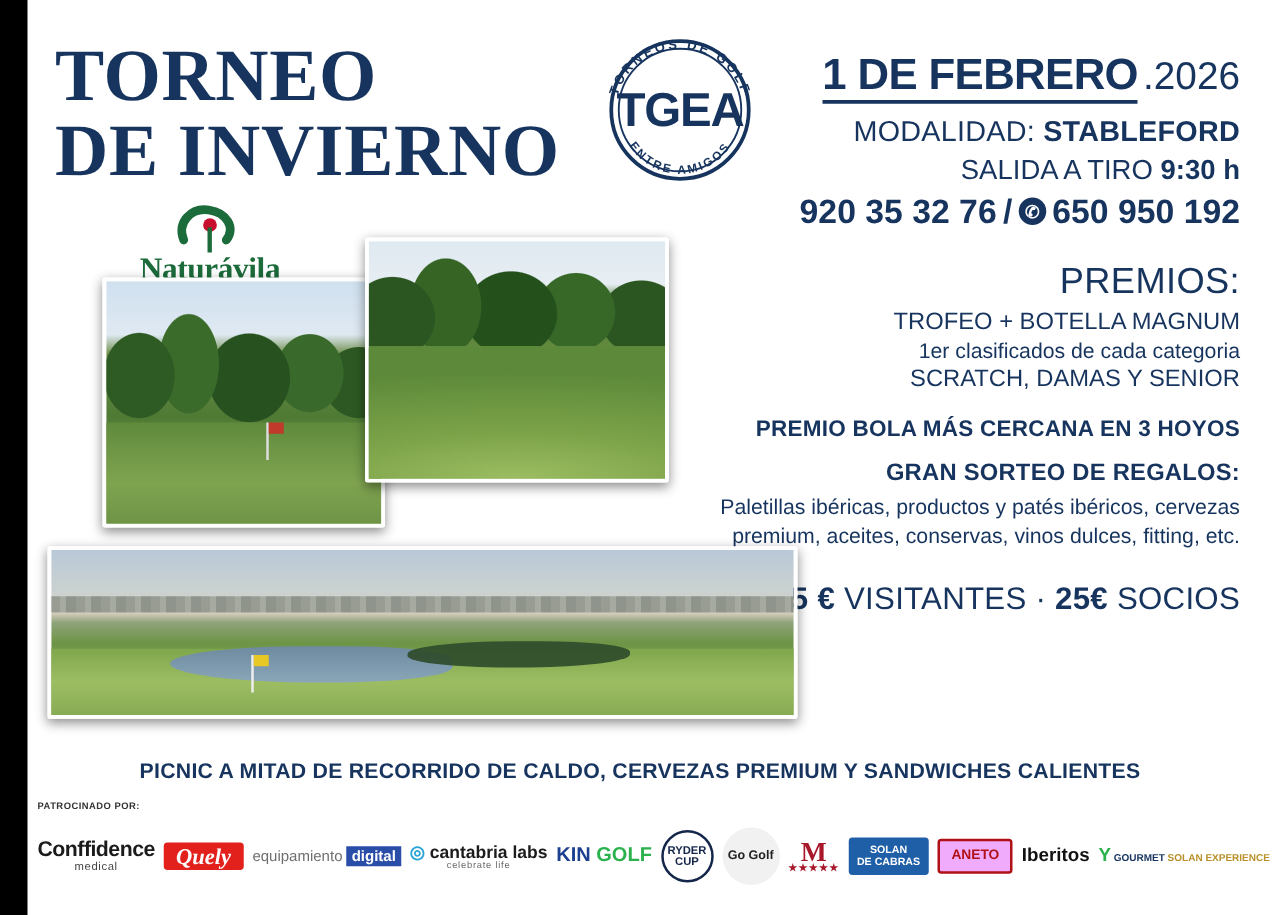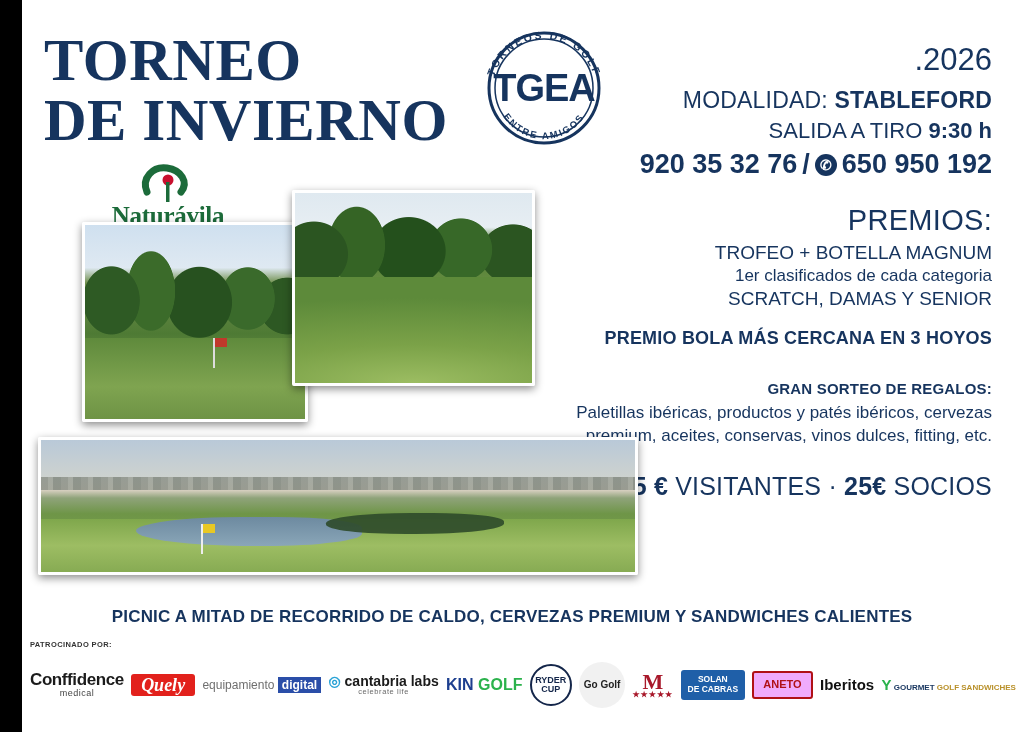"1 DE FEBRERO" span.date-main { html: none -> <span>1 DE FEBRERO</span> }
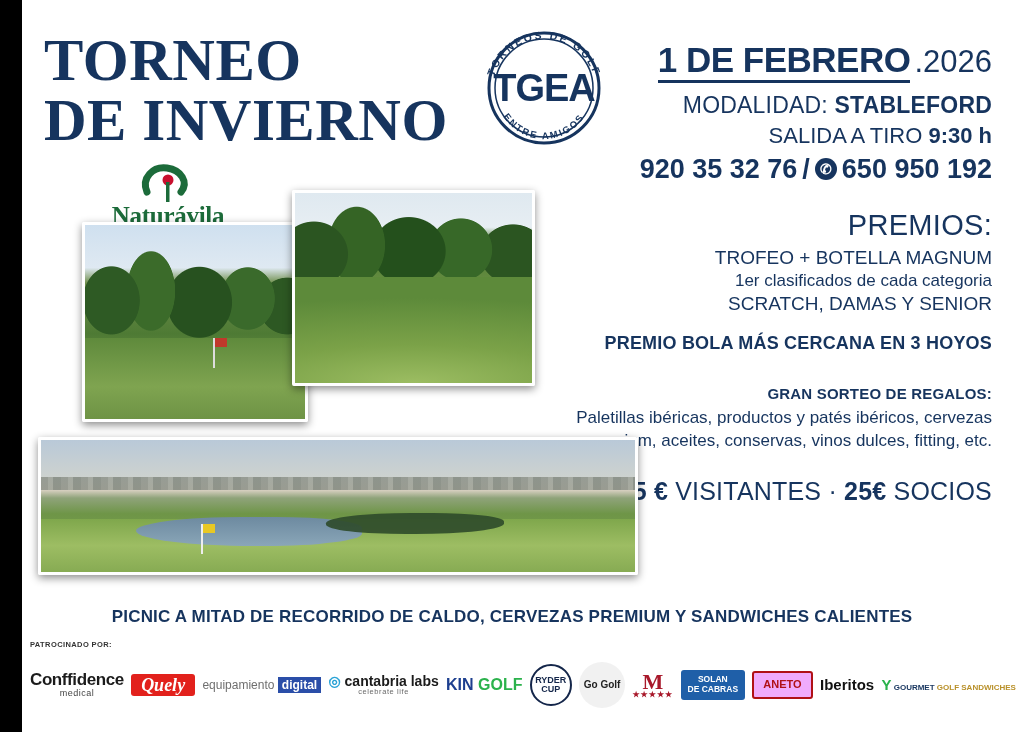"GRAN SORTEO DE REGALOS:" .sorteo-h { font-size: 15px -> 19px; margin-top: 31px -> 14px }
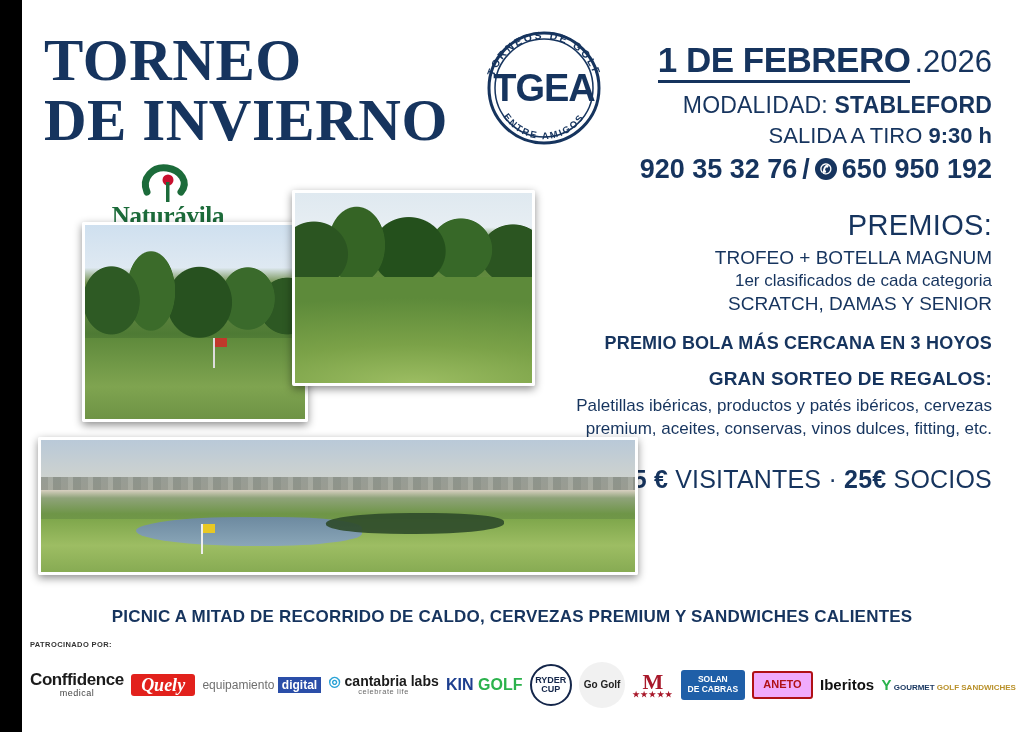"GOLF SANDWICHES" span.ex { text: GOLF SANDWICHES -> SOLAN EXPERIENCE }
